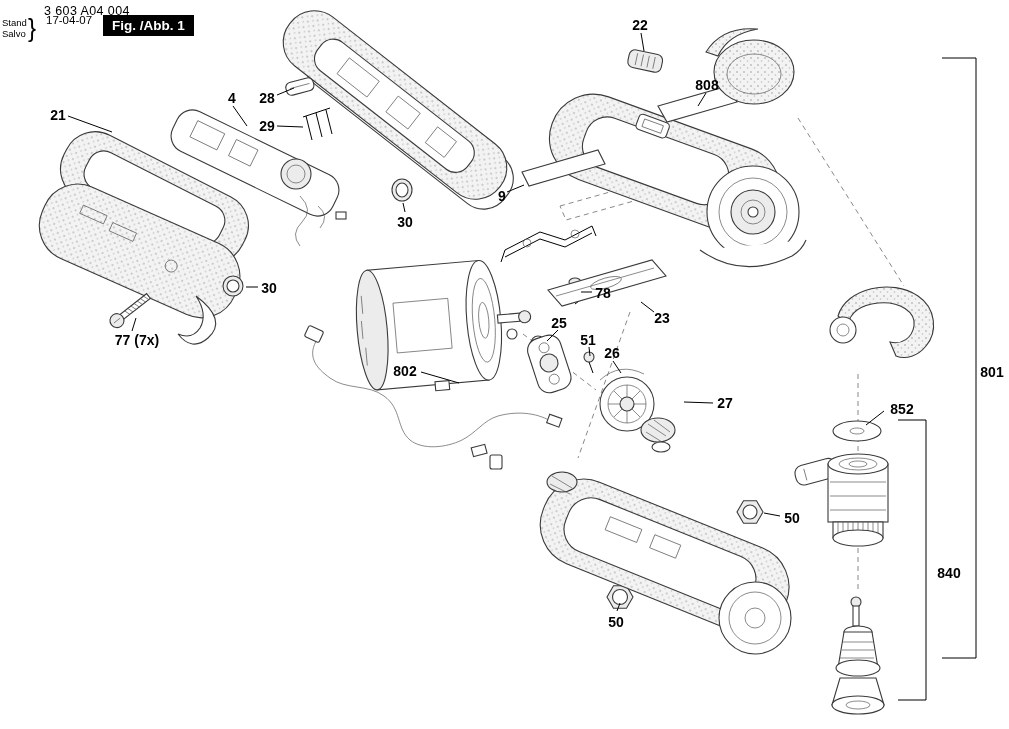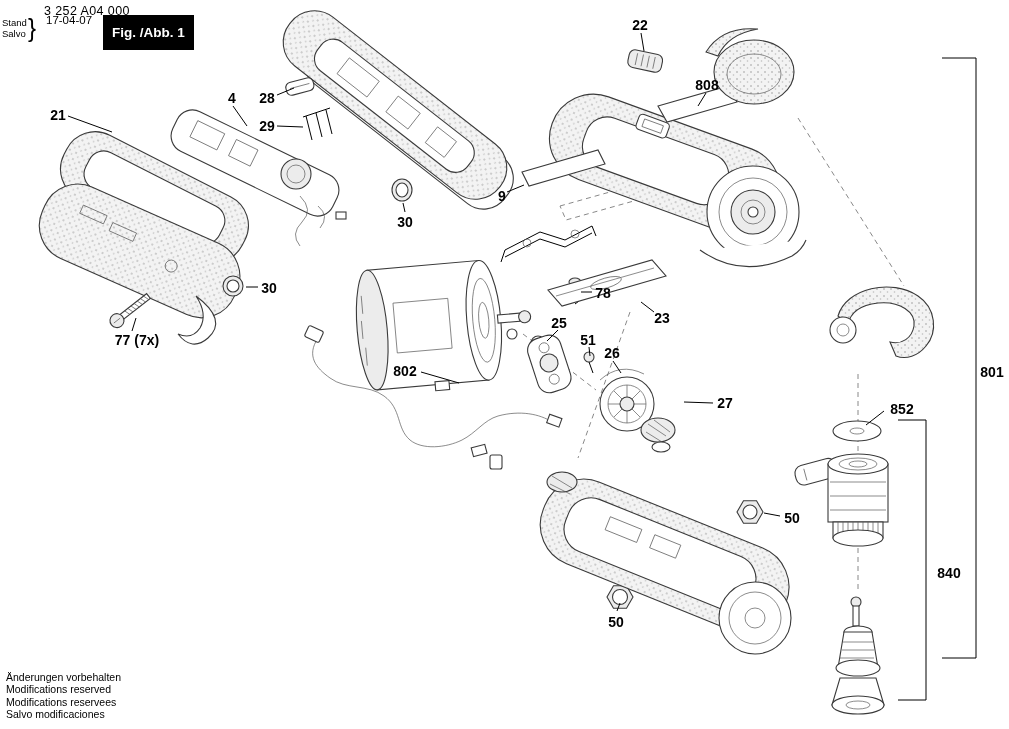"3 252 A04 000" div.hdr-doc { text: 3 252 A04 000 -> 3 603 A04 004 }
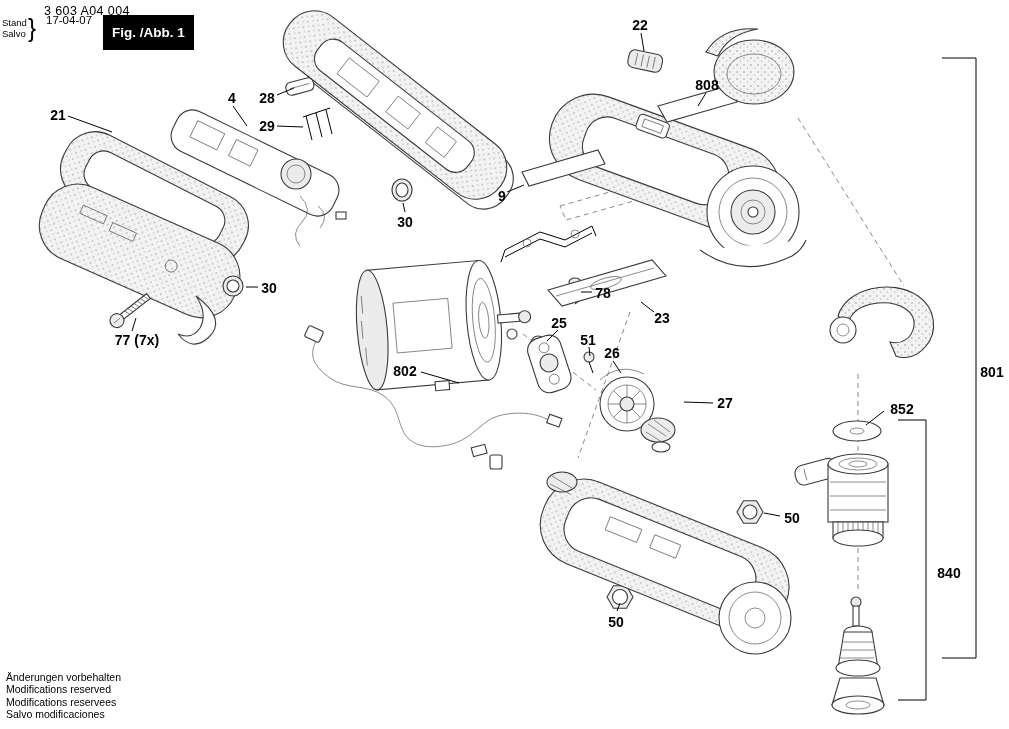"Fig. /Abb. 1" .fig-box { padding: 10px 9px -> 3px 9px }
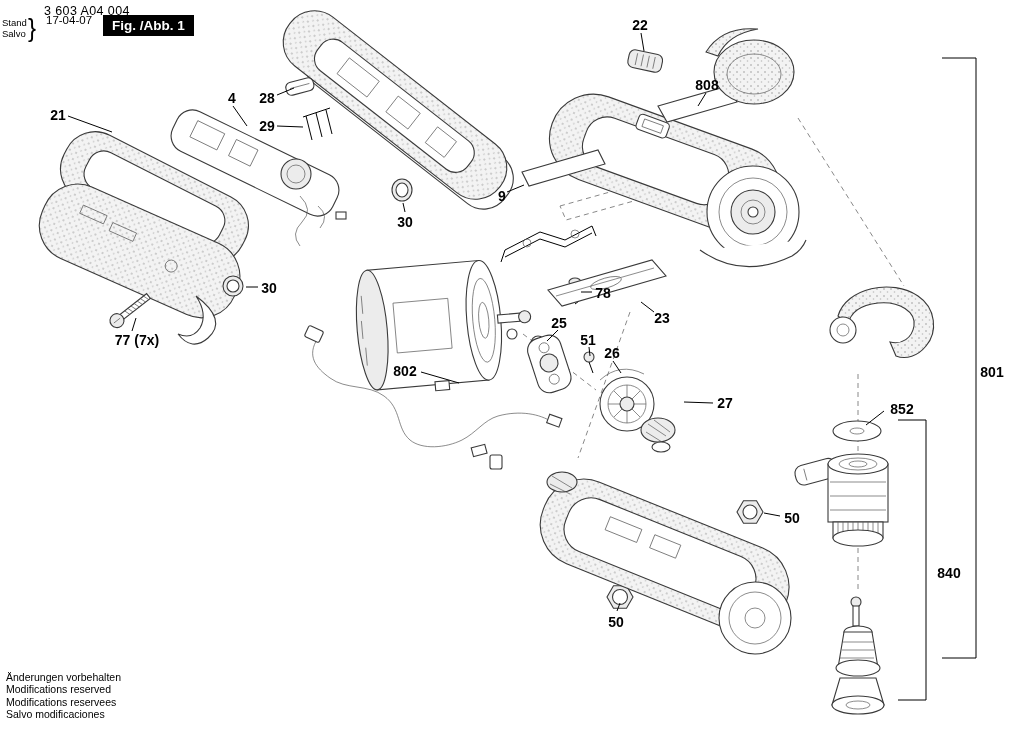"Änderungen vorbehalten" div.footer { html: <div> <div>Änderungen vorbehalten</div> <div>Modifications reserved</div> <div>Modifications reservees</div> <div>Salvo modificaciones</div> </div> -> none }
